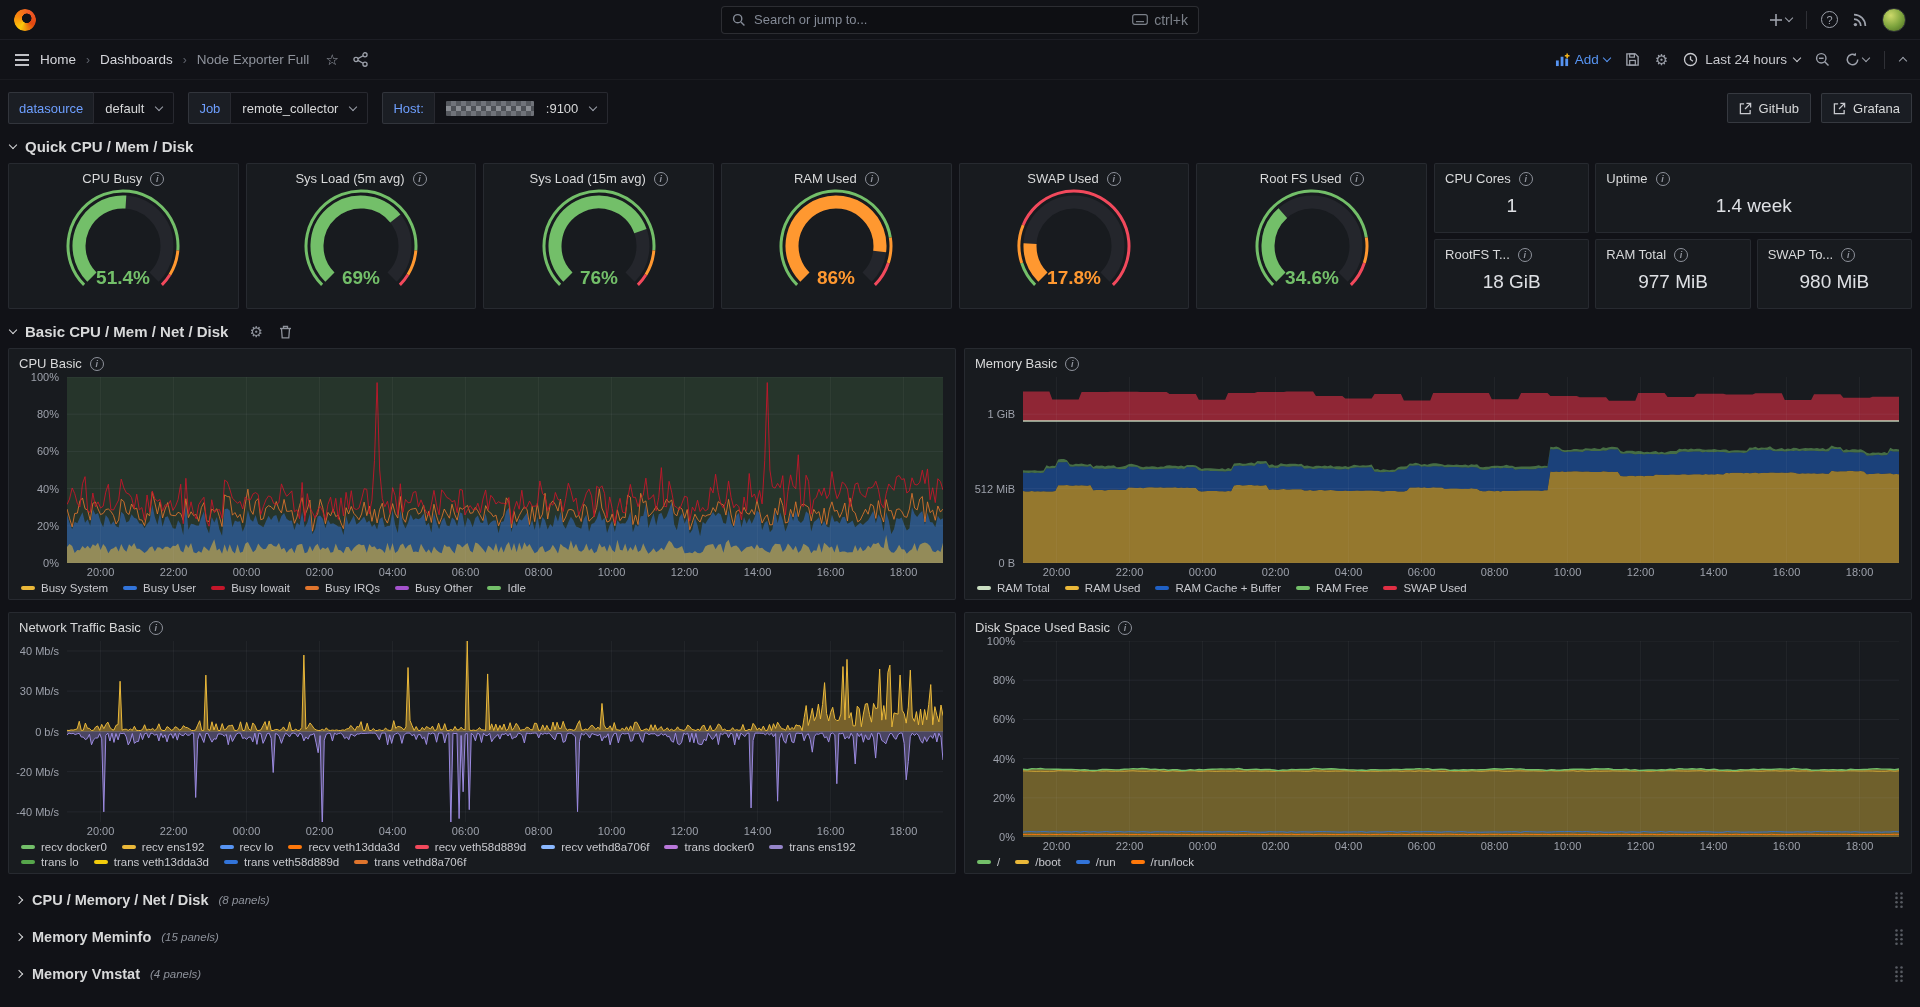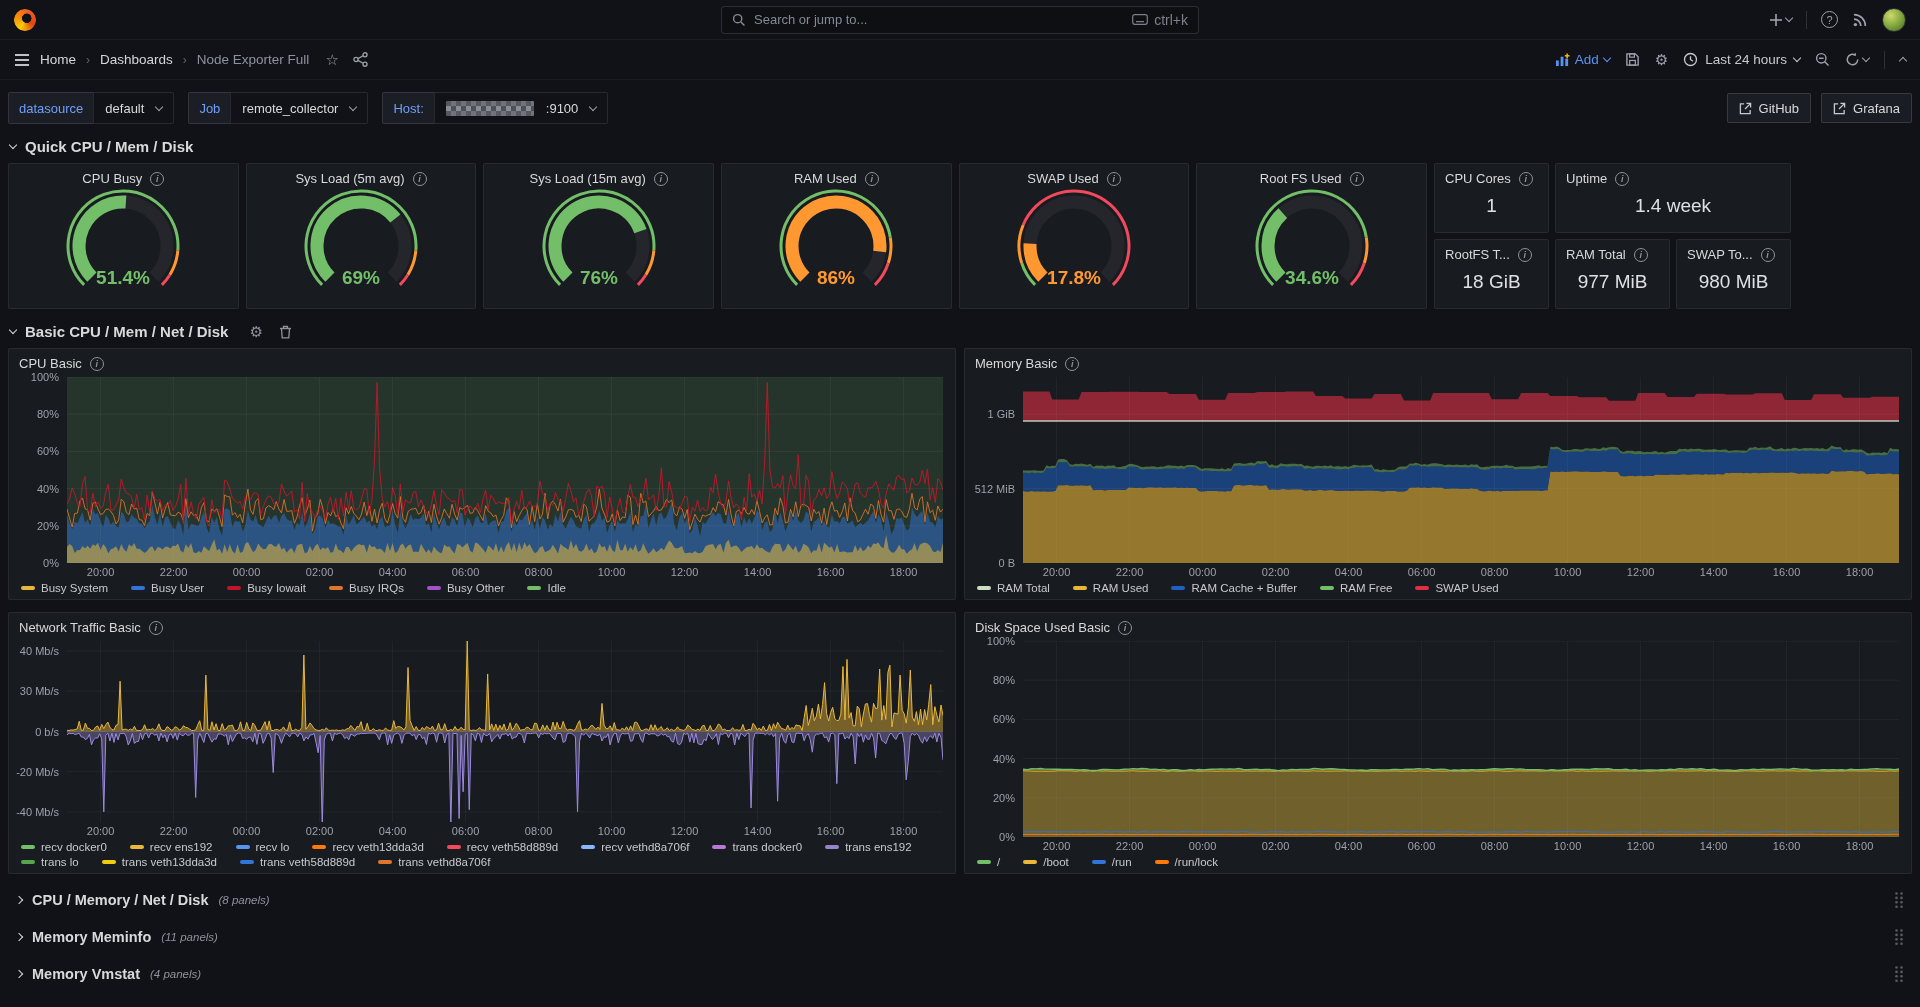"CPU Cores" .stats-cluster { grid-template-columns: repeat(4,1fr) -> repeat(3,1fr) }
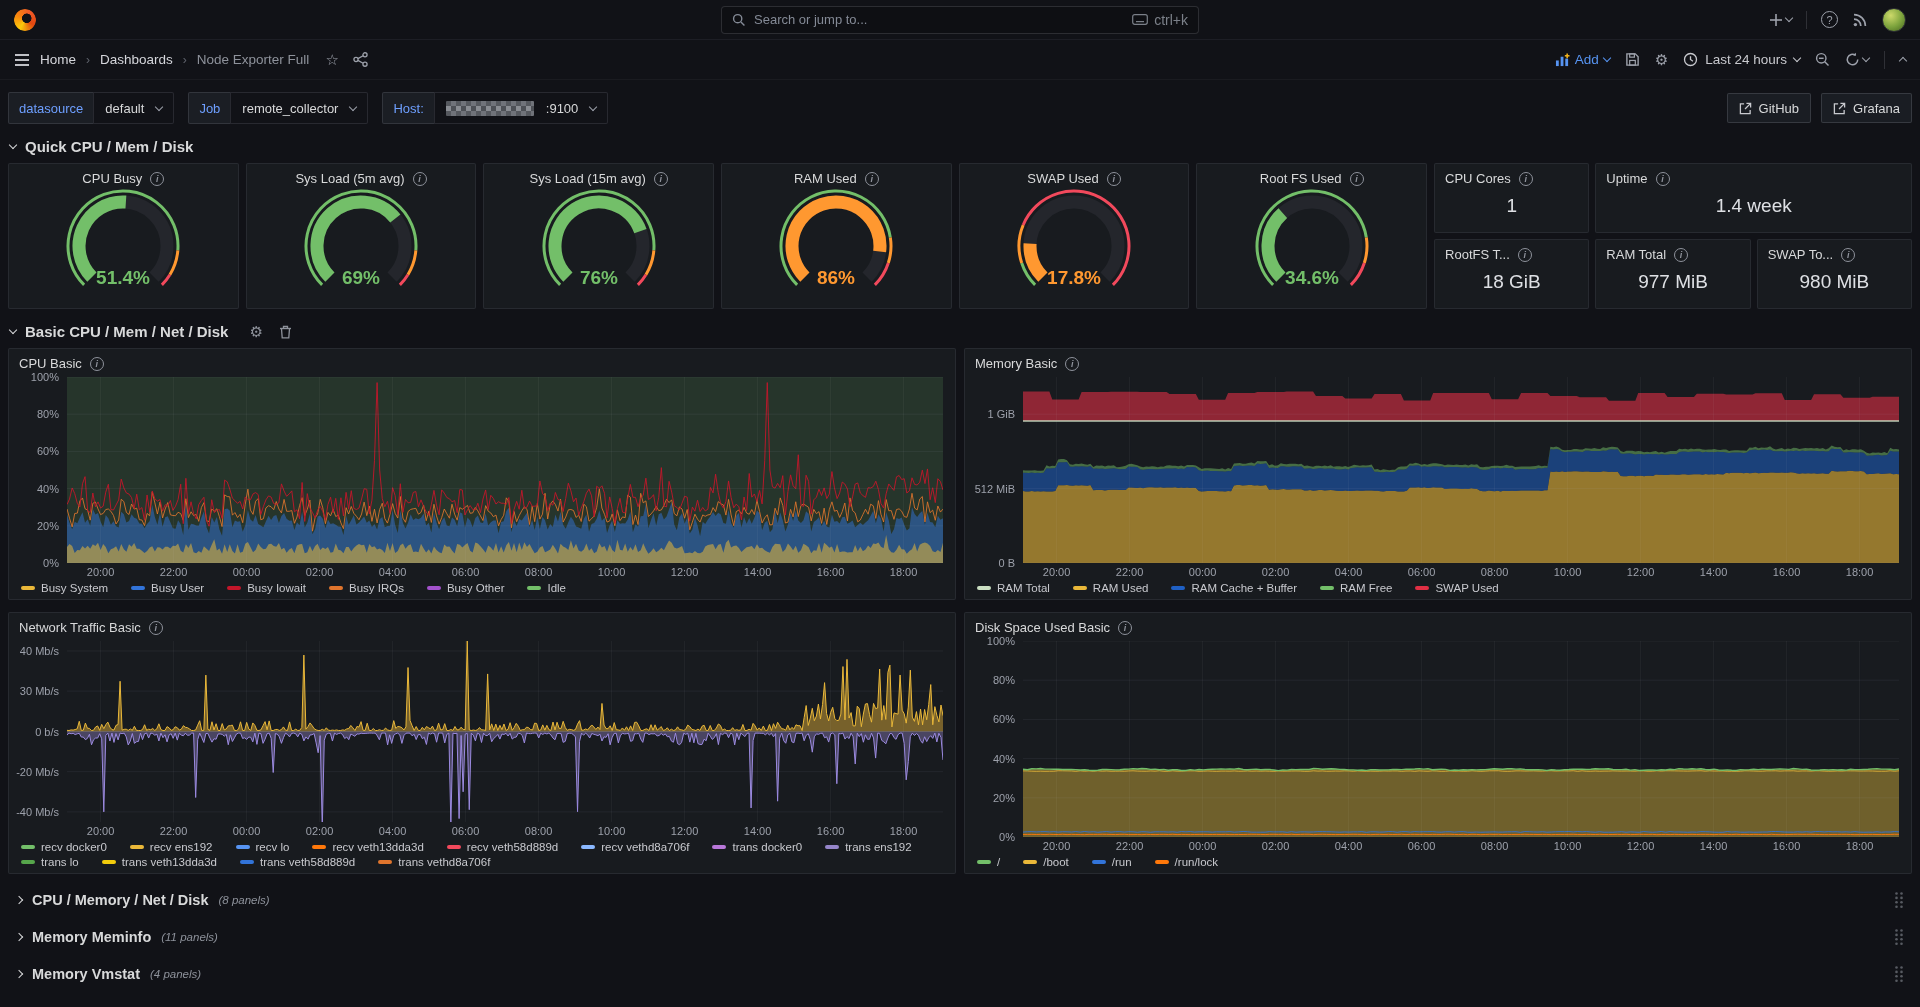"Busy System" .lrow { gap: 23px -> 15px }
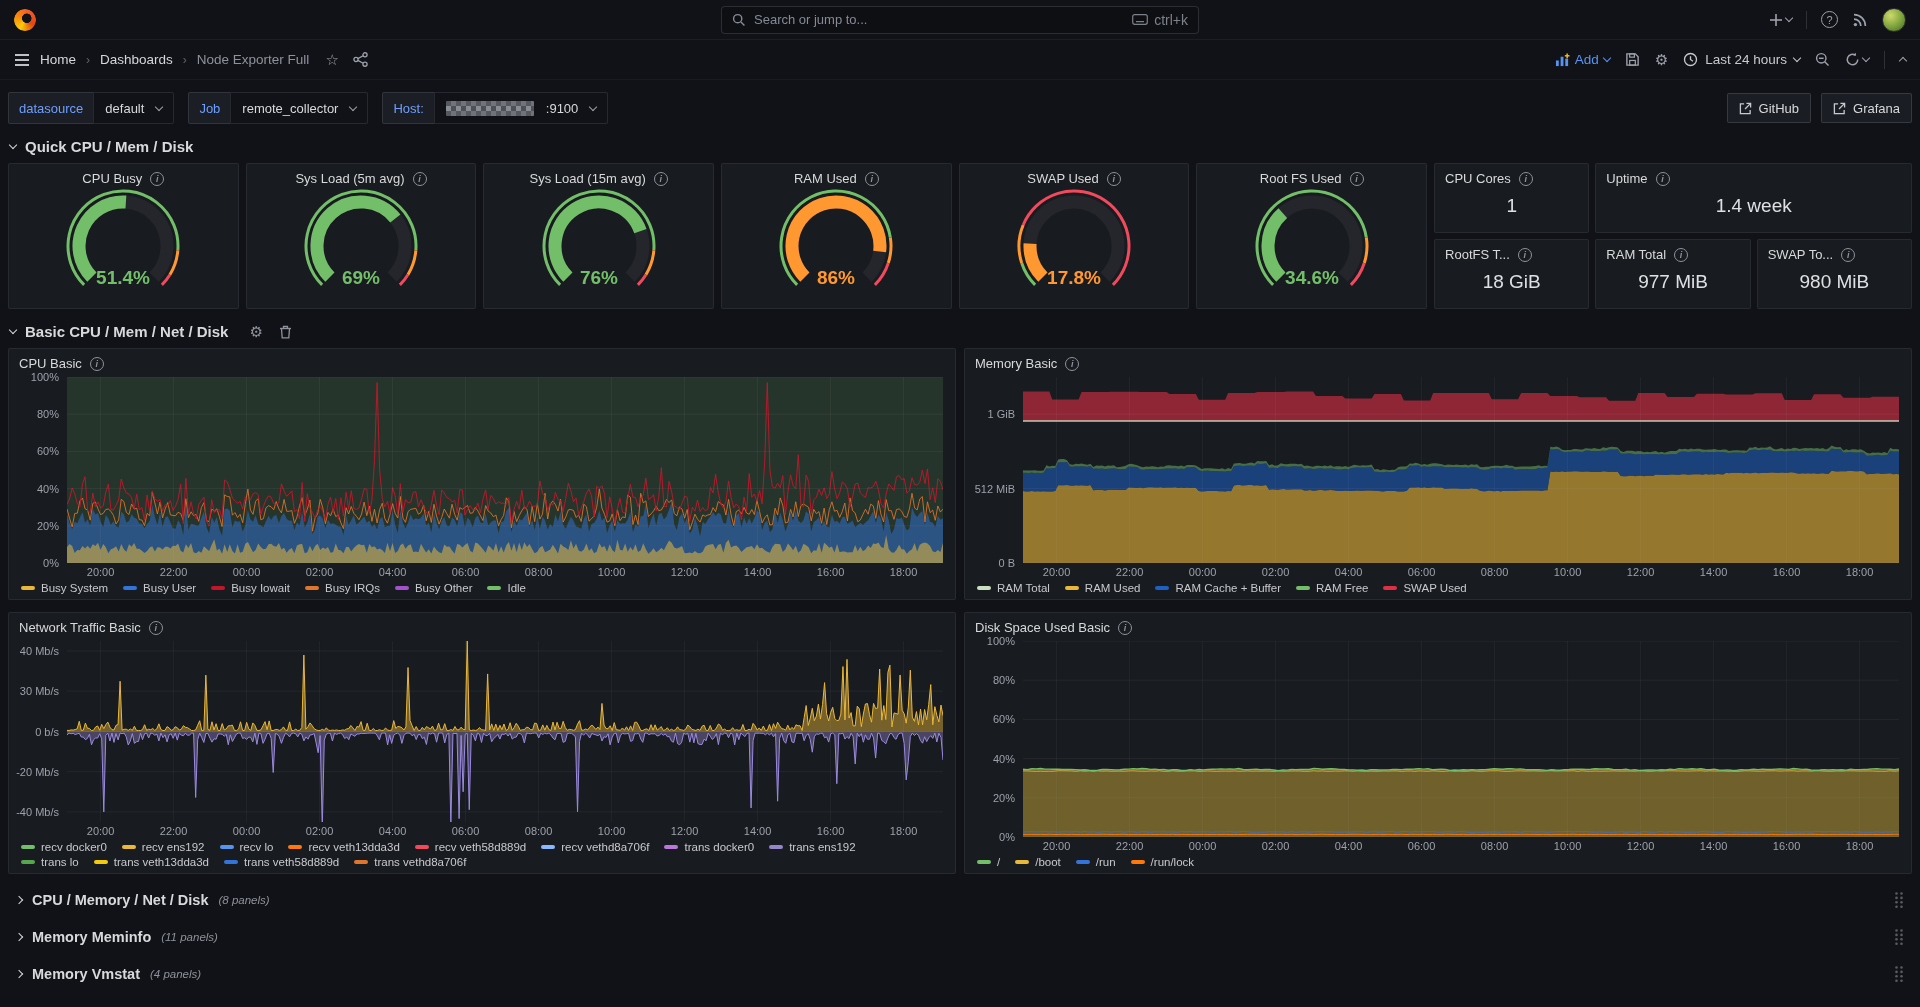"(11 panels)" span.crow-count { text: 11 -> 15 }
